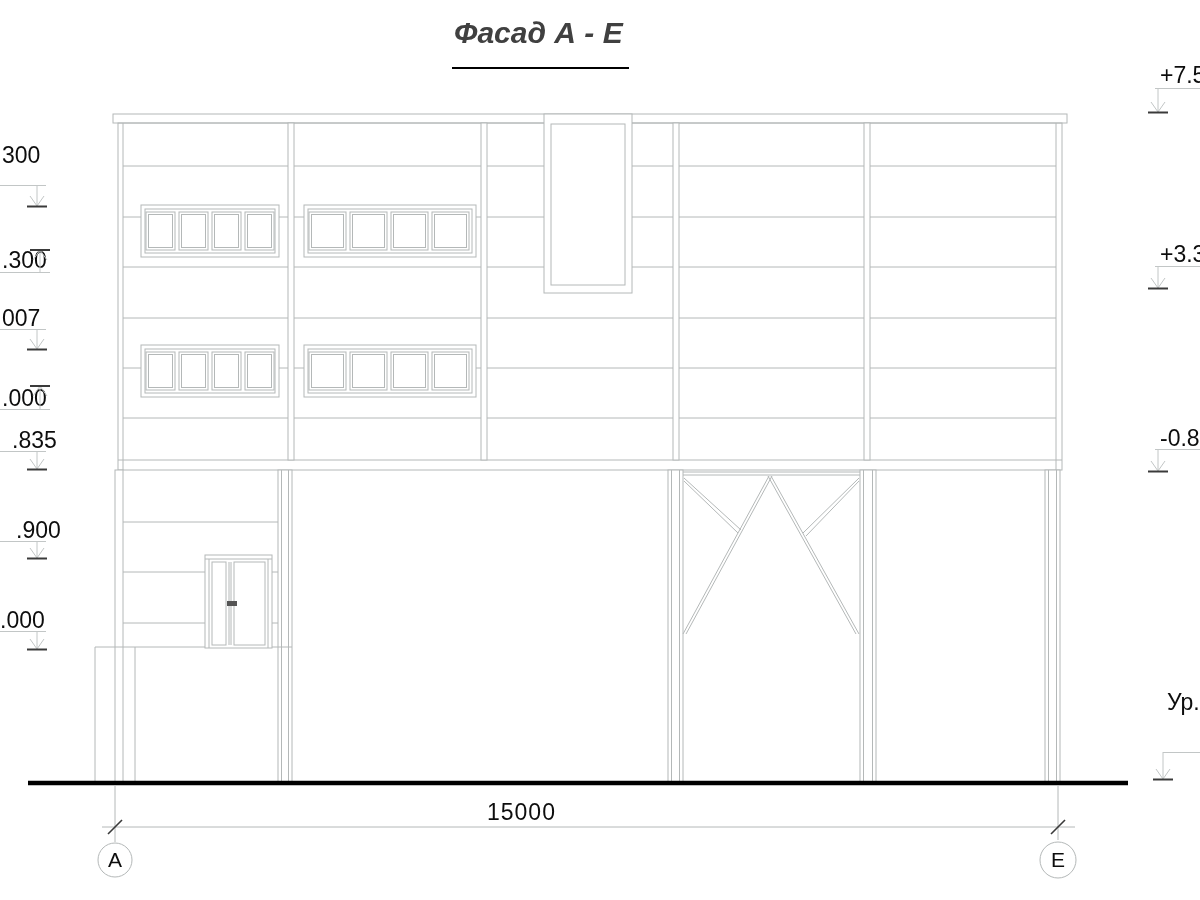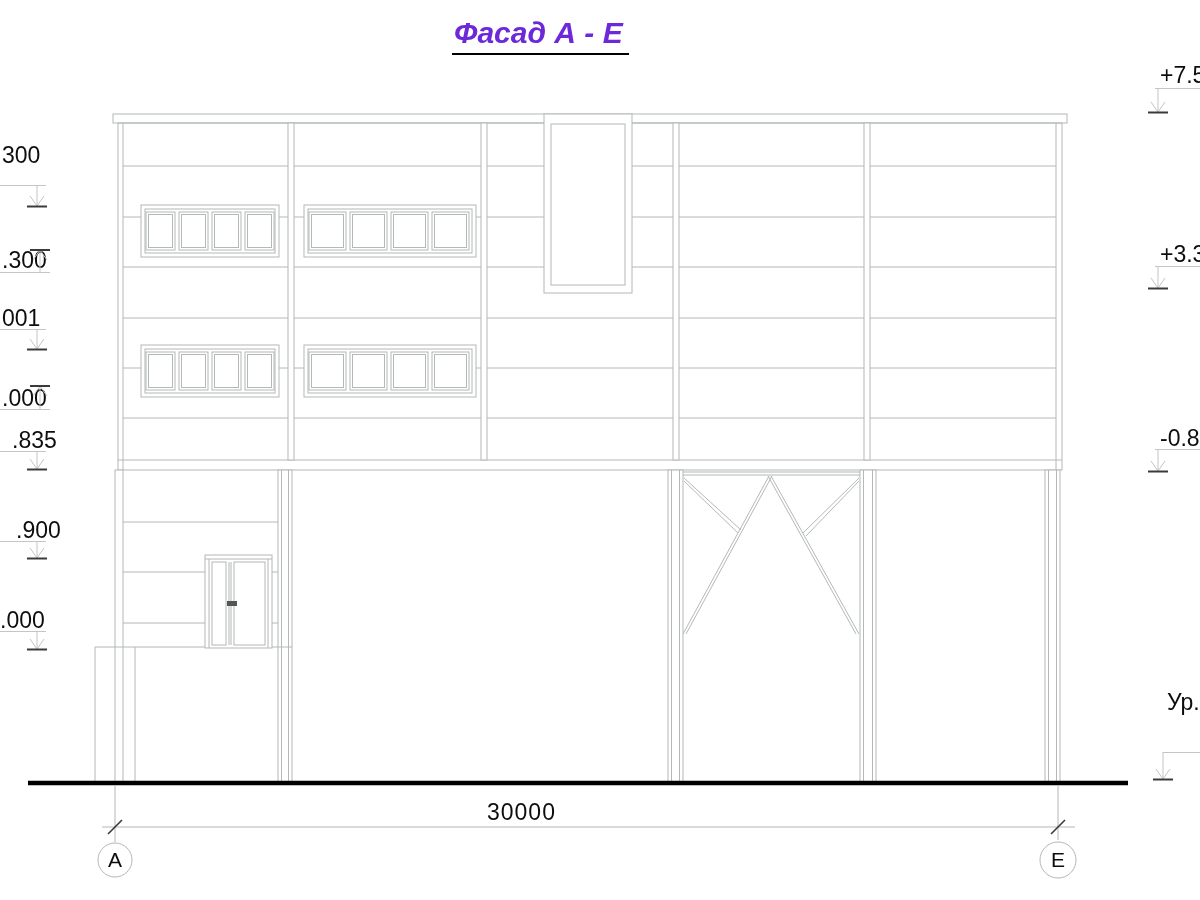"Фасад А - Е" #title { color: #6d28d9 -> #404040; padding: 0 6px 3px 2px -> 0 6px 17px 2px }
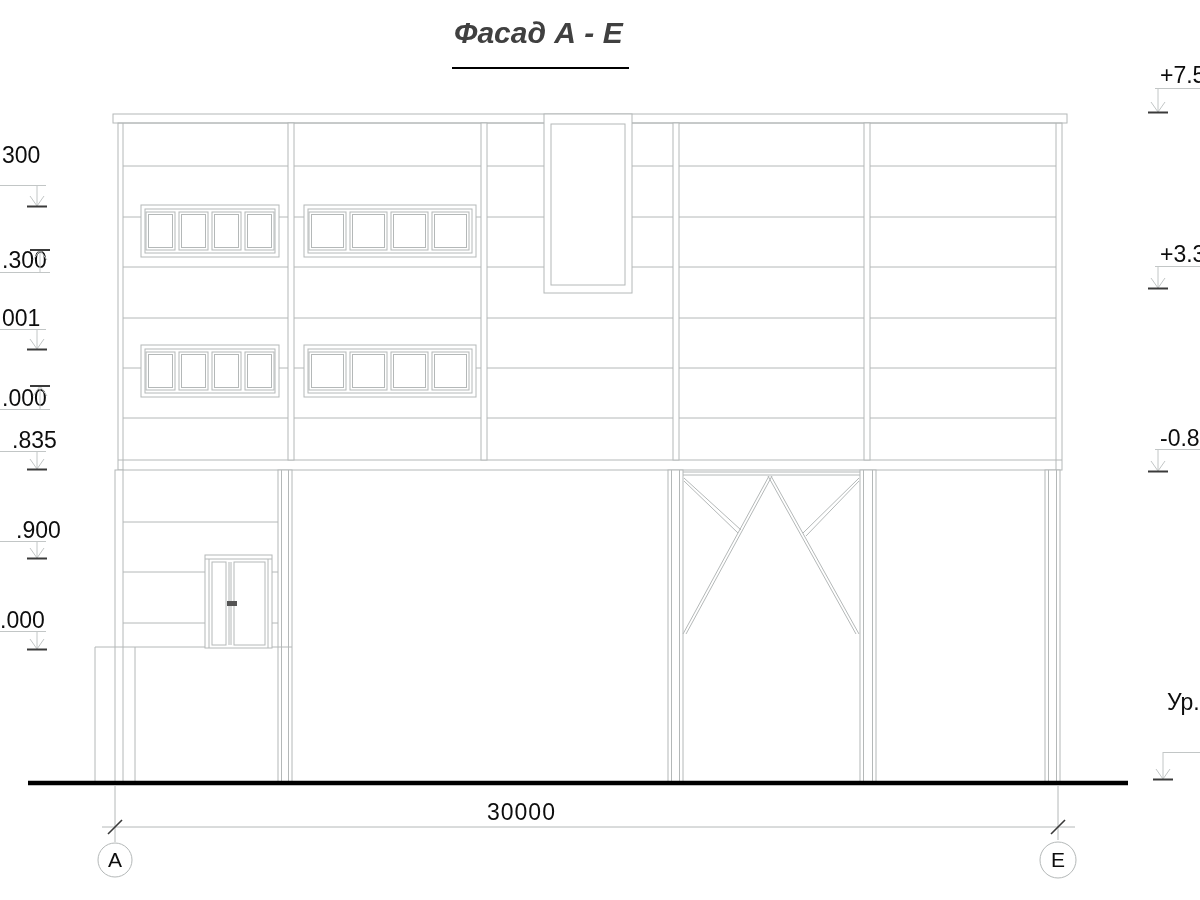"001" div.mark-label { text: 001 -> 007 }
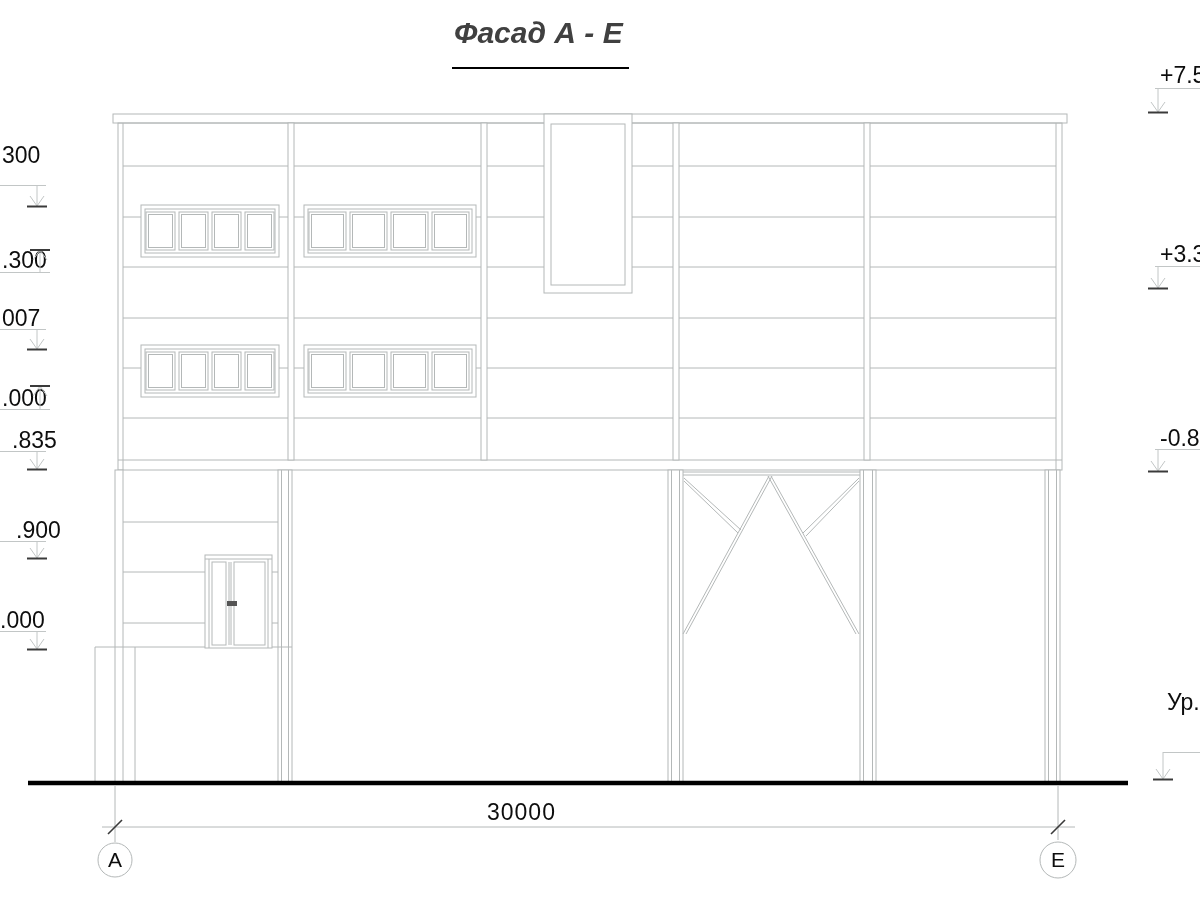"30000" div.dim-text { text: 30000 -> 15000 }
